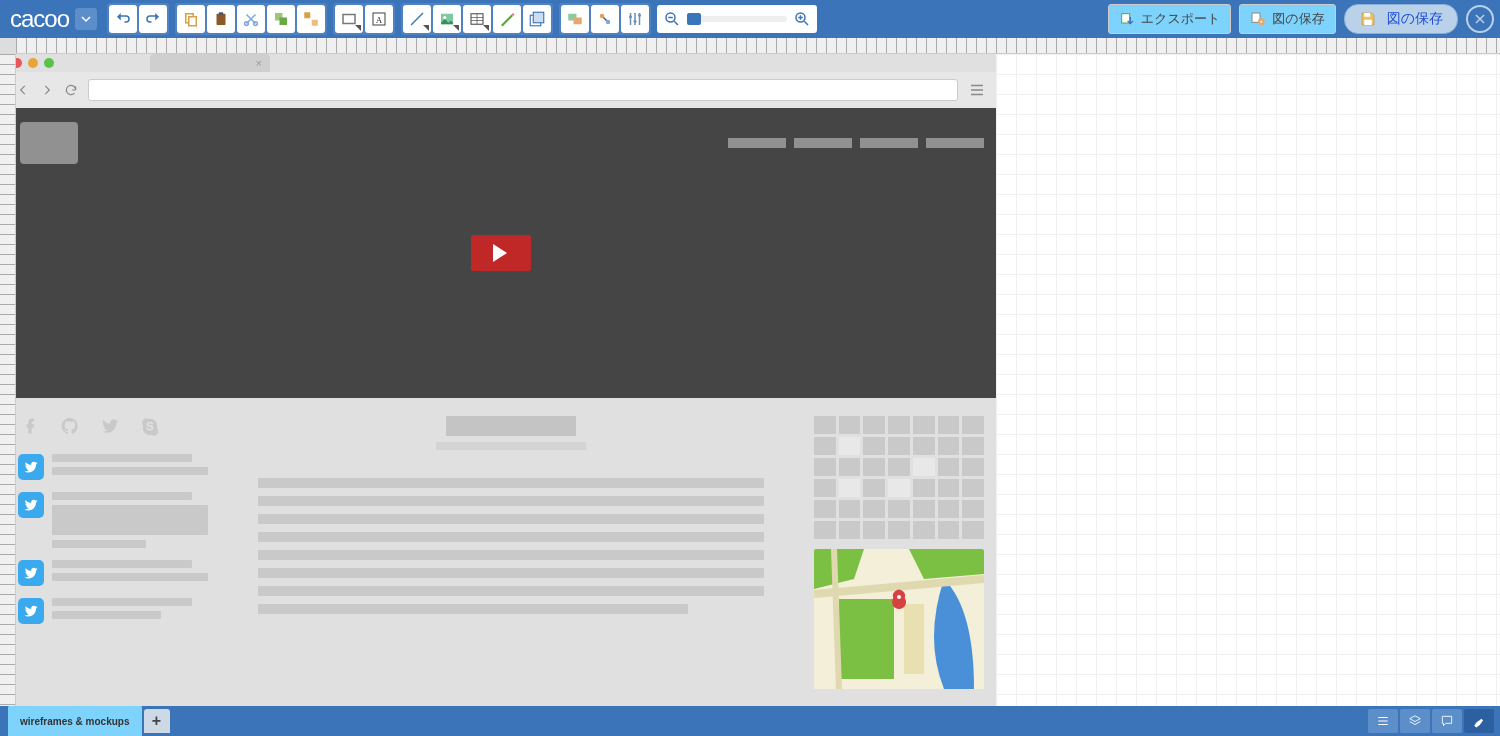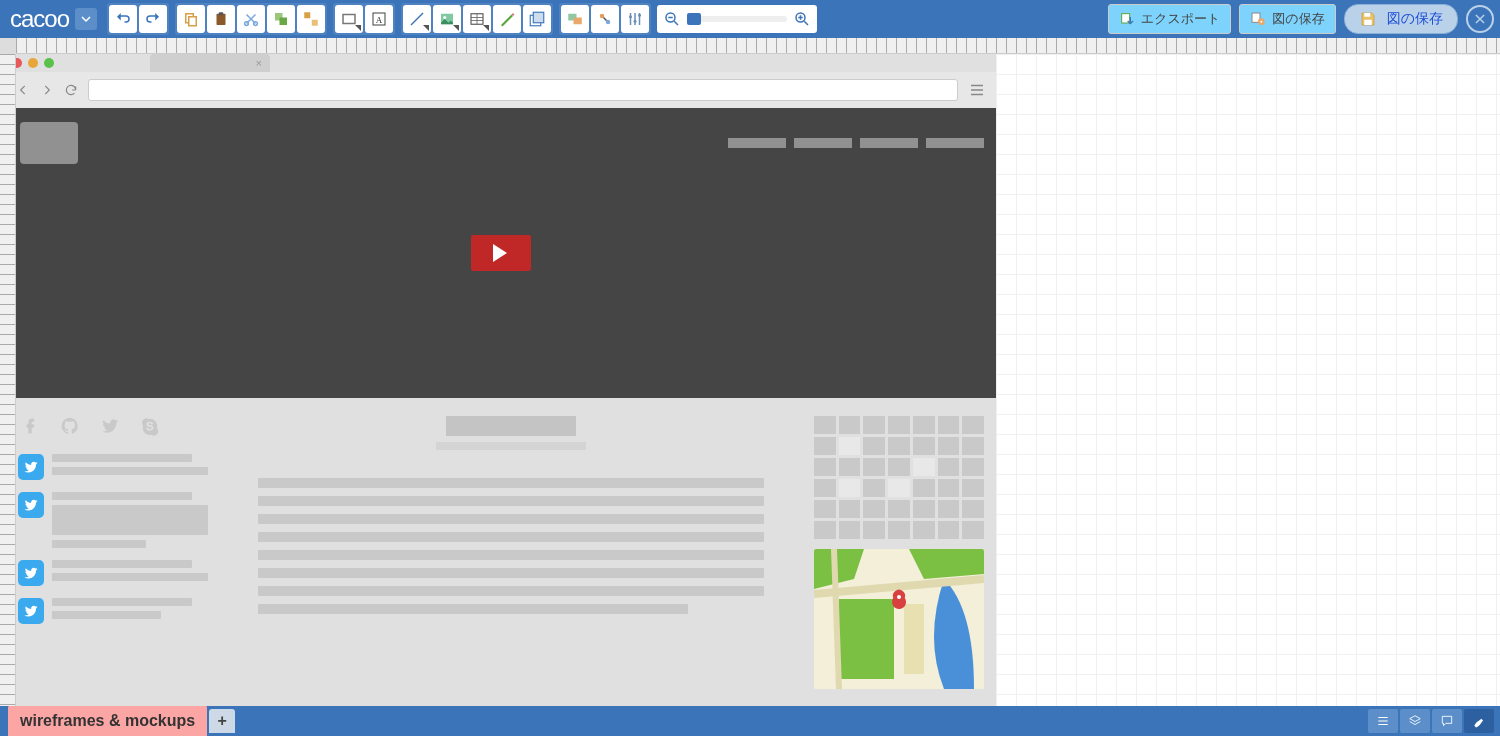"wireframes & mockups" .sheet-tab { background: #fca5a5 -> #7dd3fc; font-size: 16px -> 10px }
